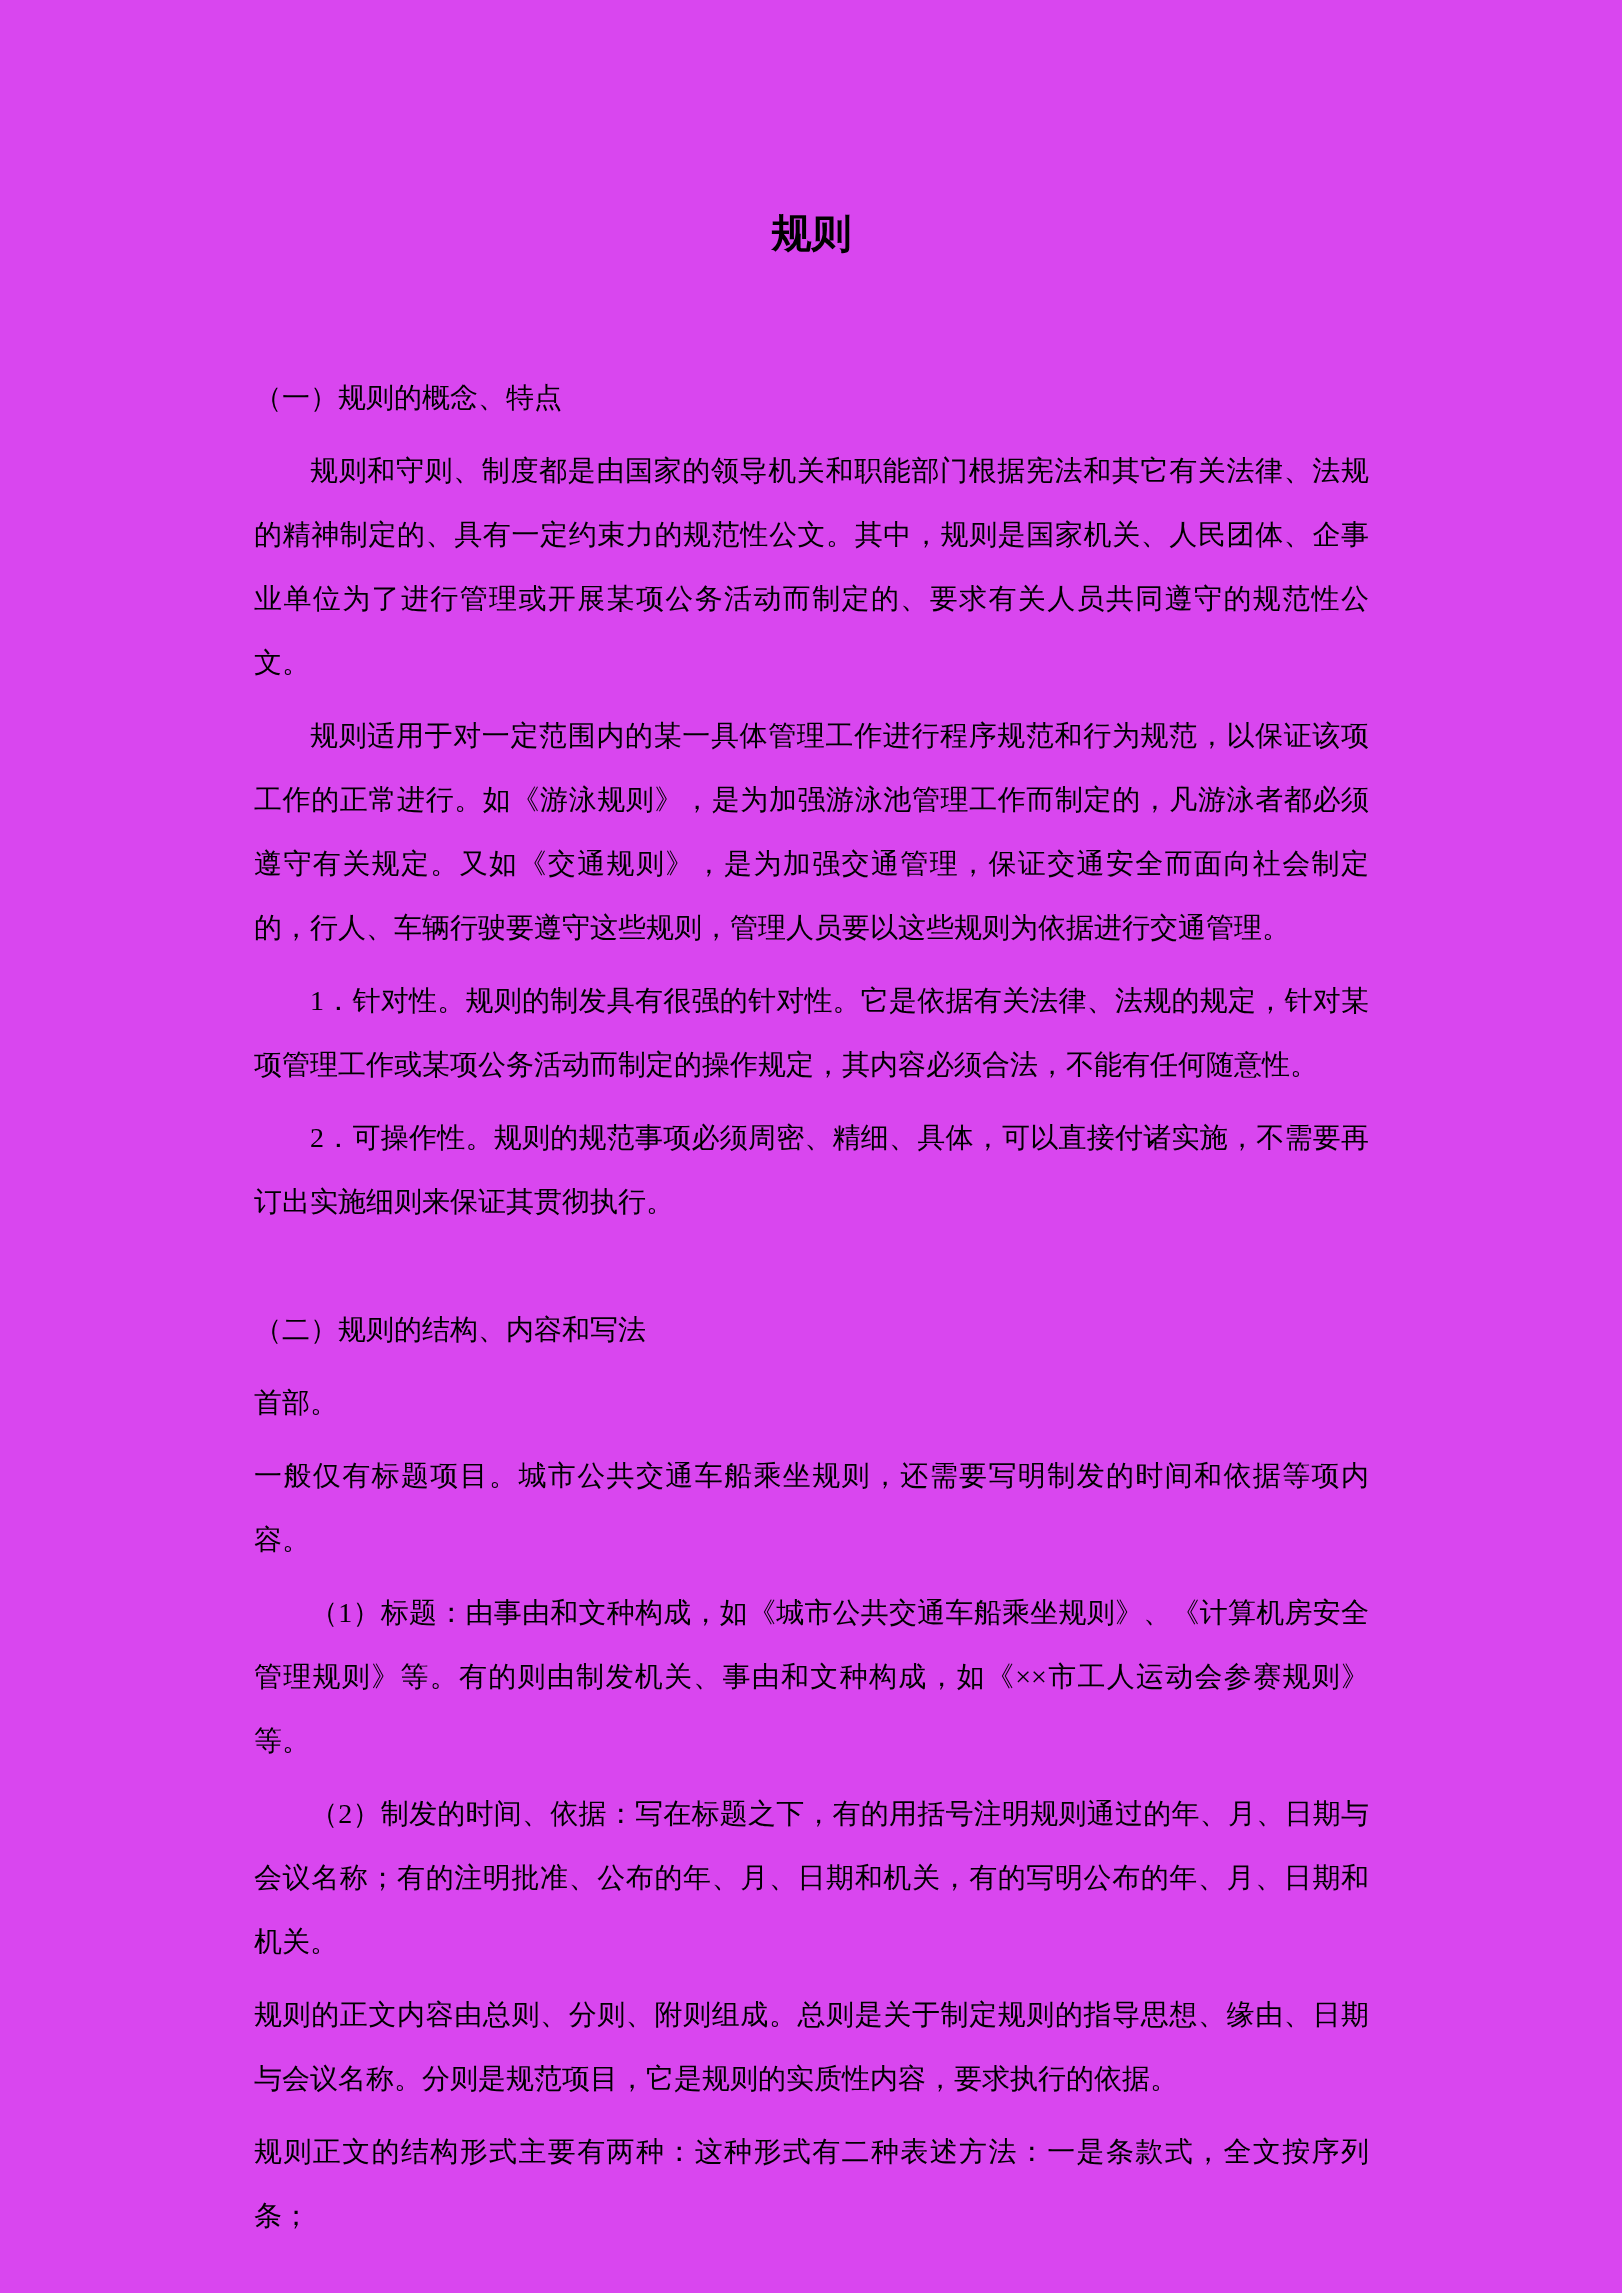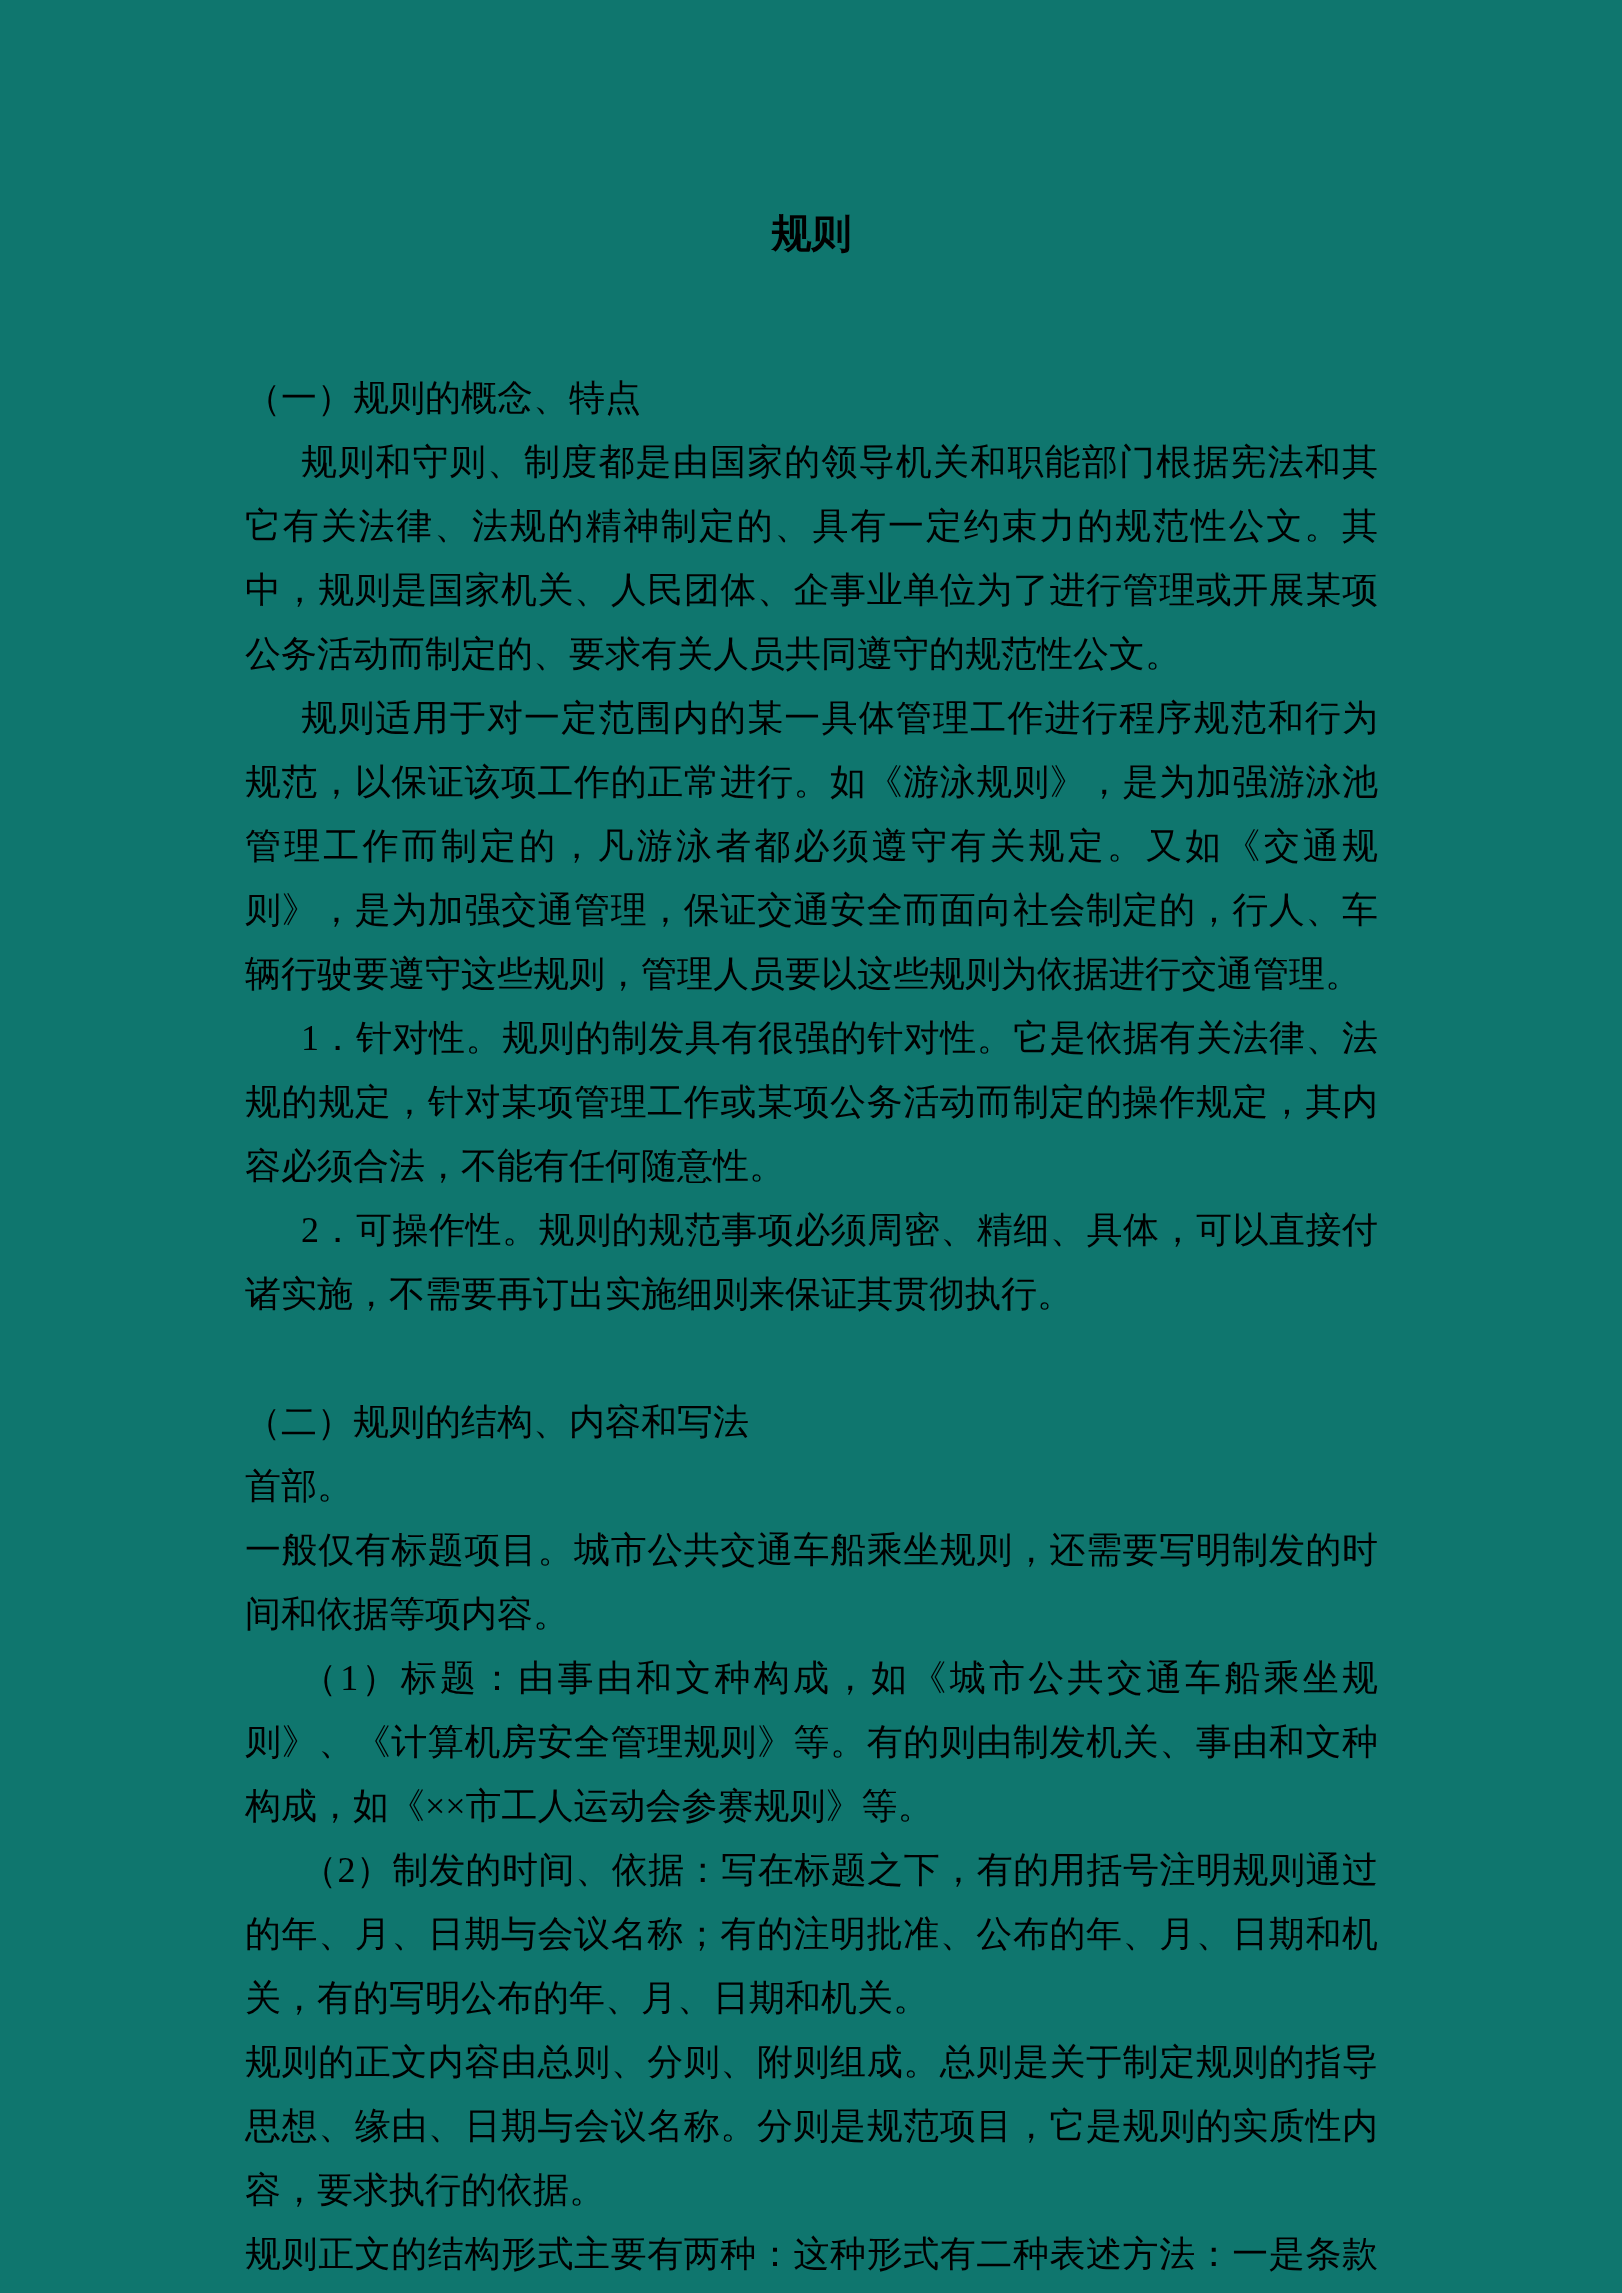"规则" .page { background: #0f766e -> #d946ef }
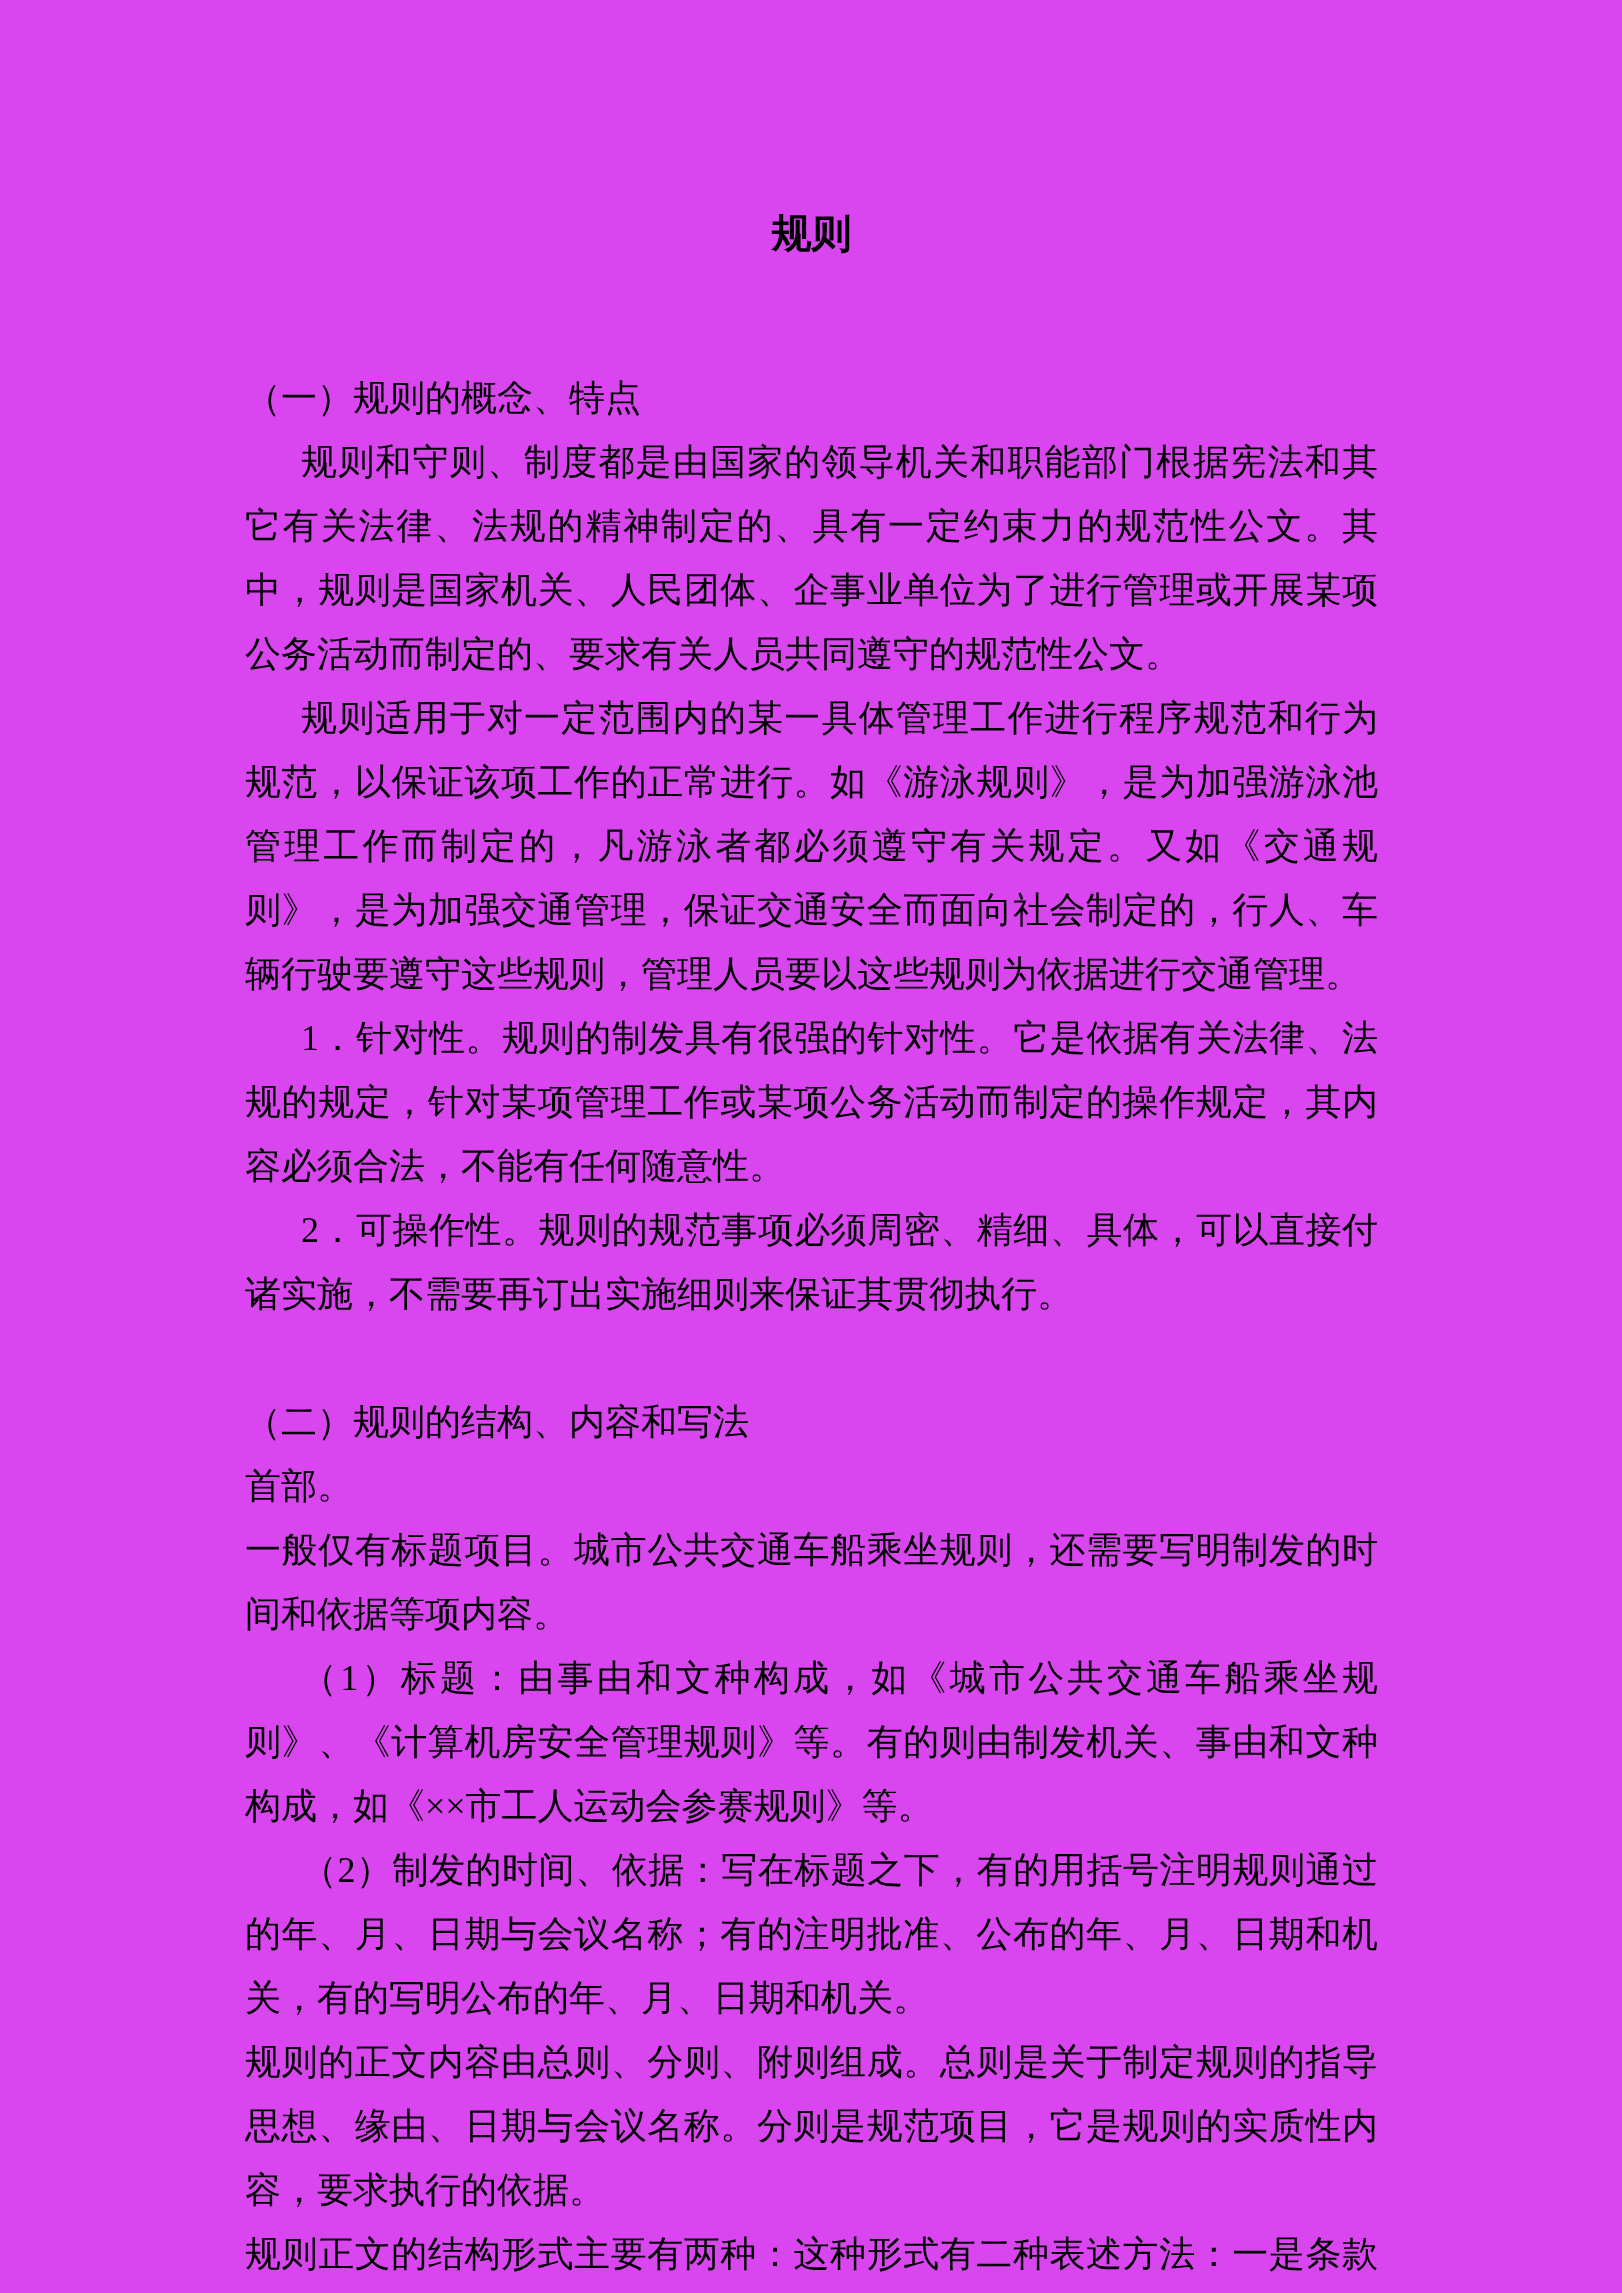"（一）规则的概念、特点" .doc-body p { font-size: 36px -> 28px; margin: 0 -> 9px }
